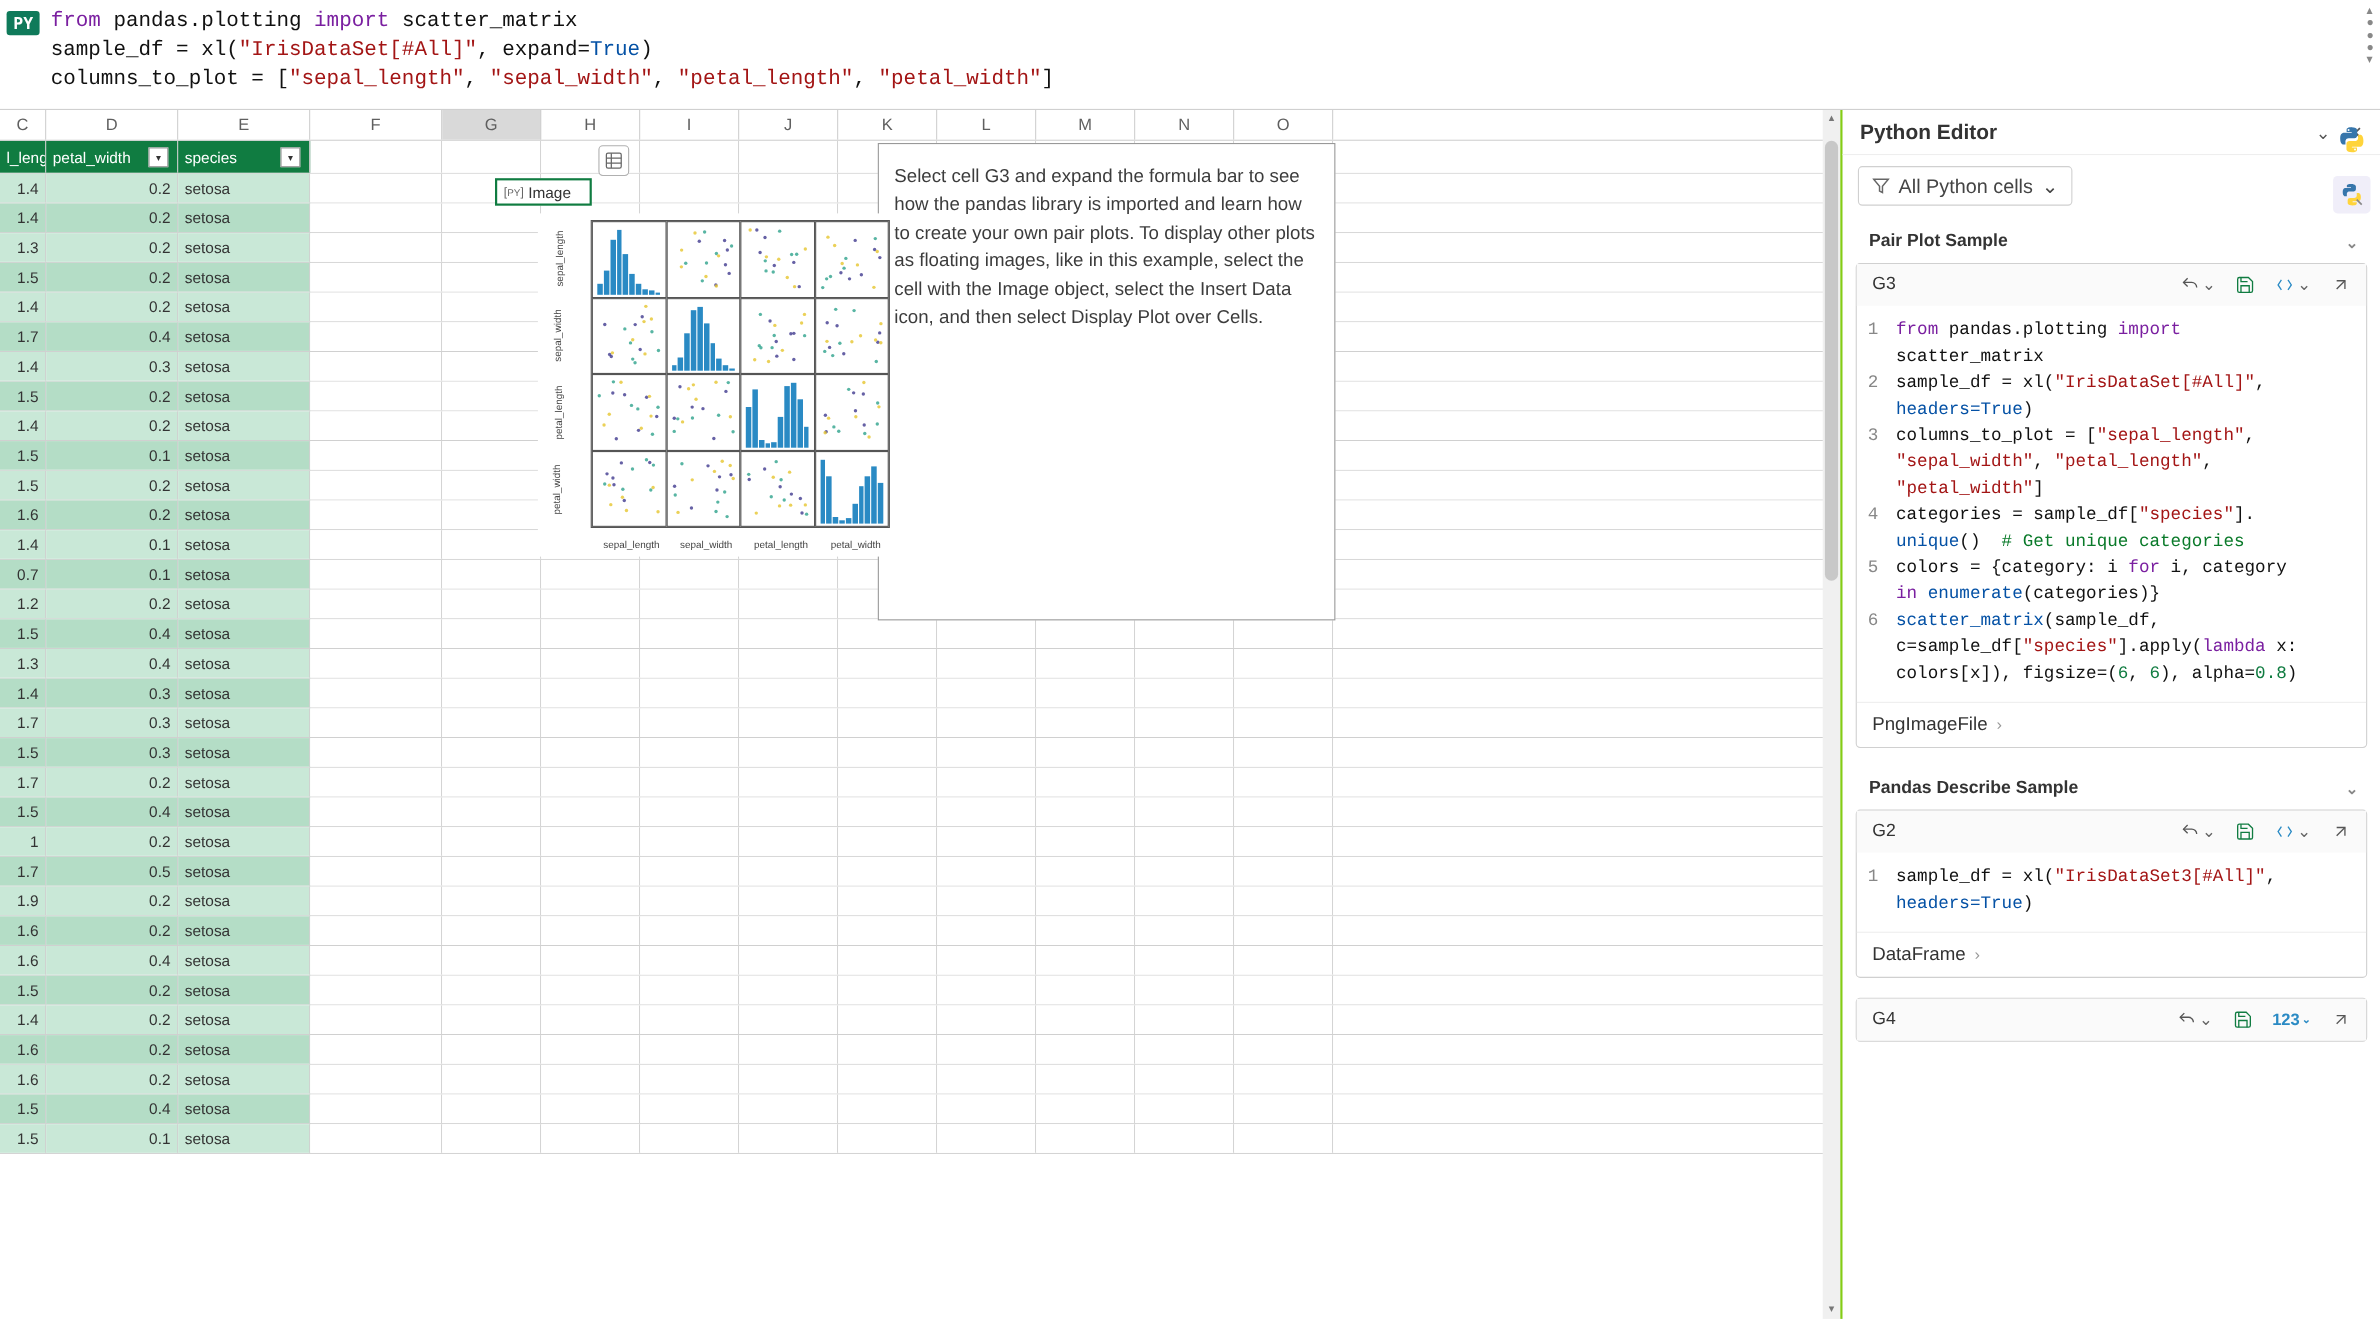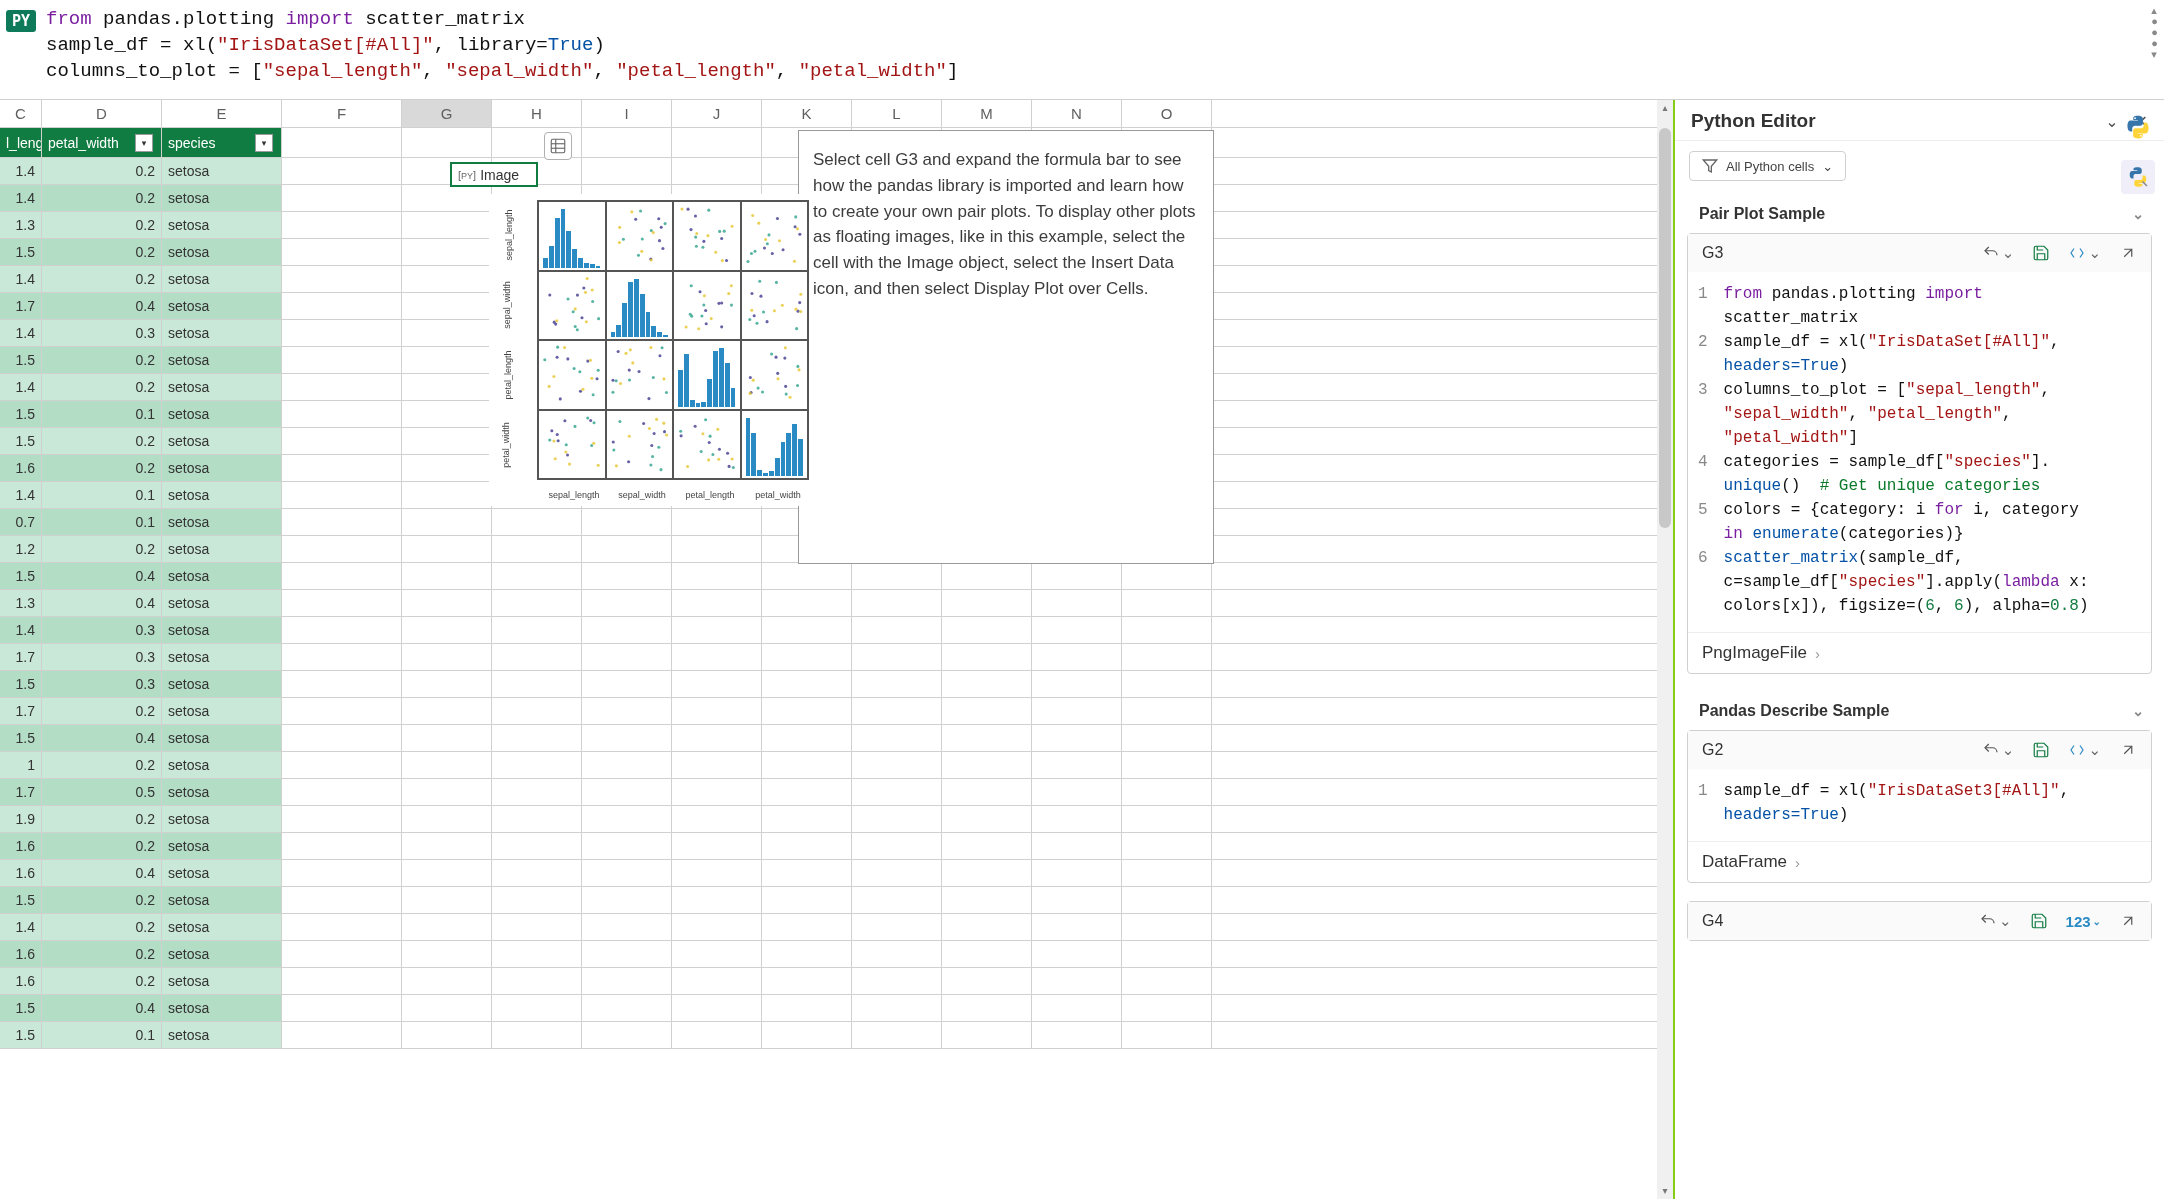", library=" span { text: library -> expand }
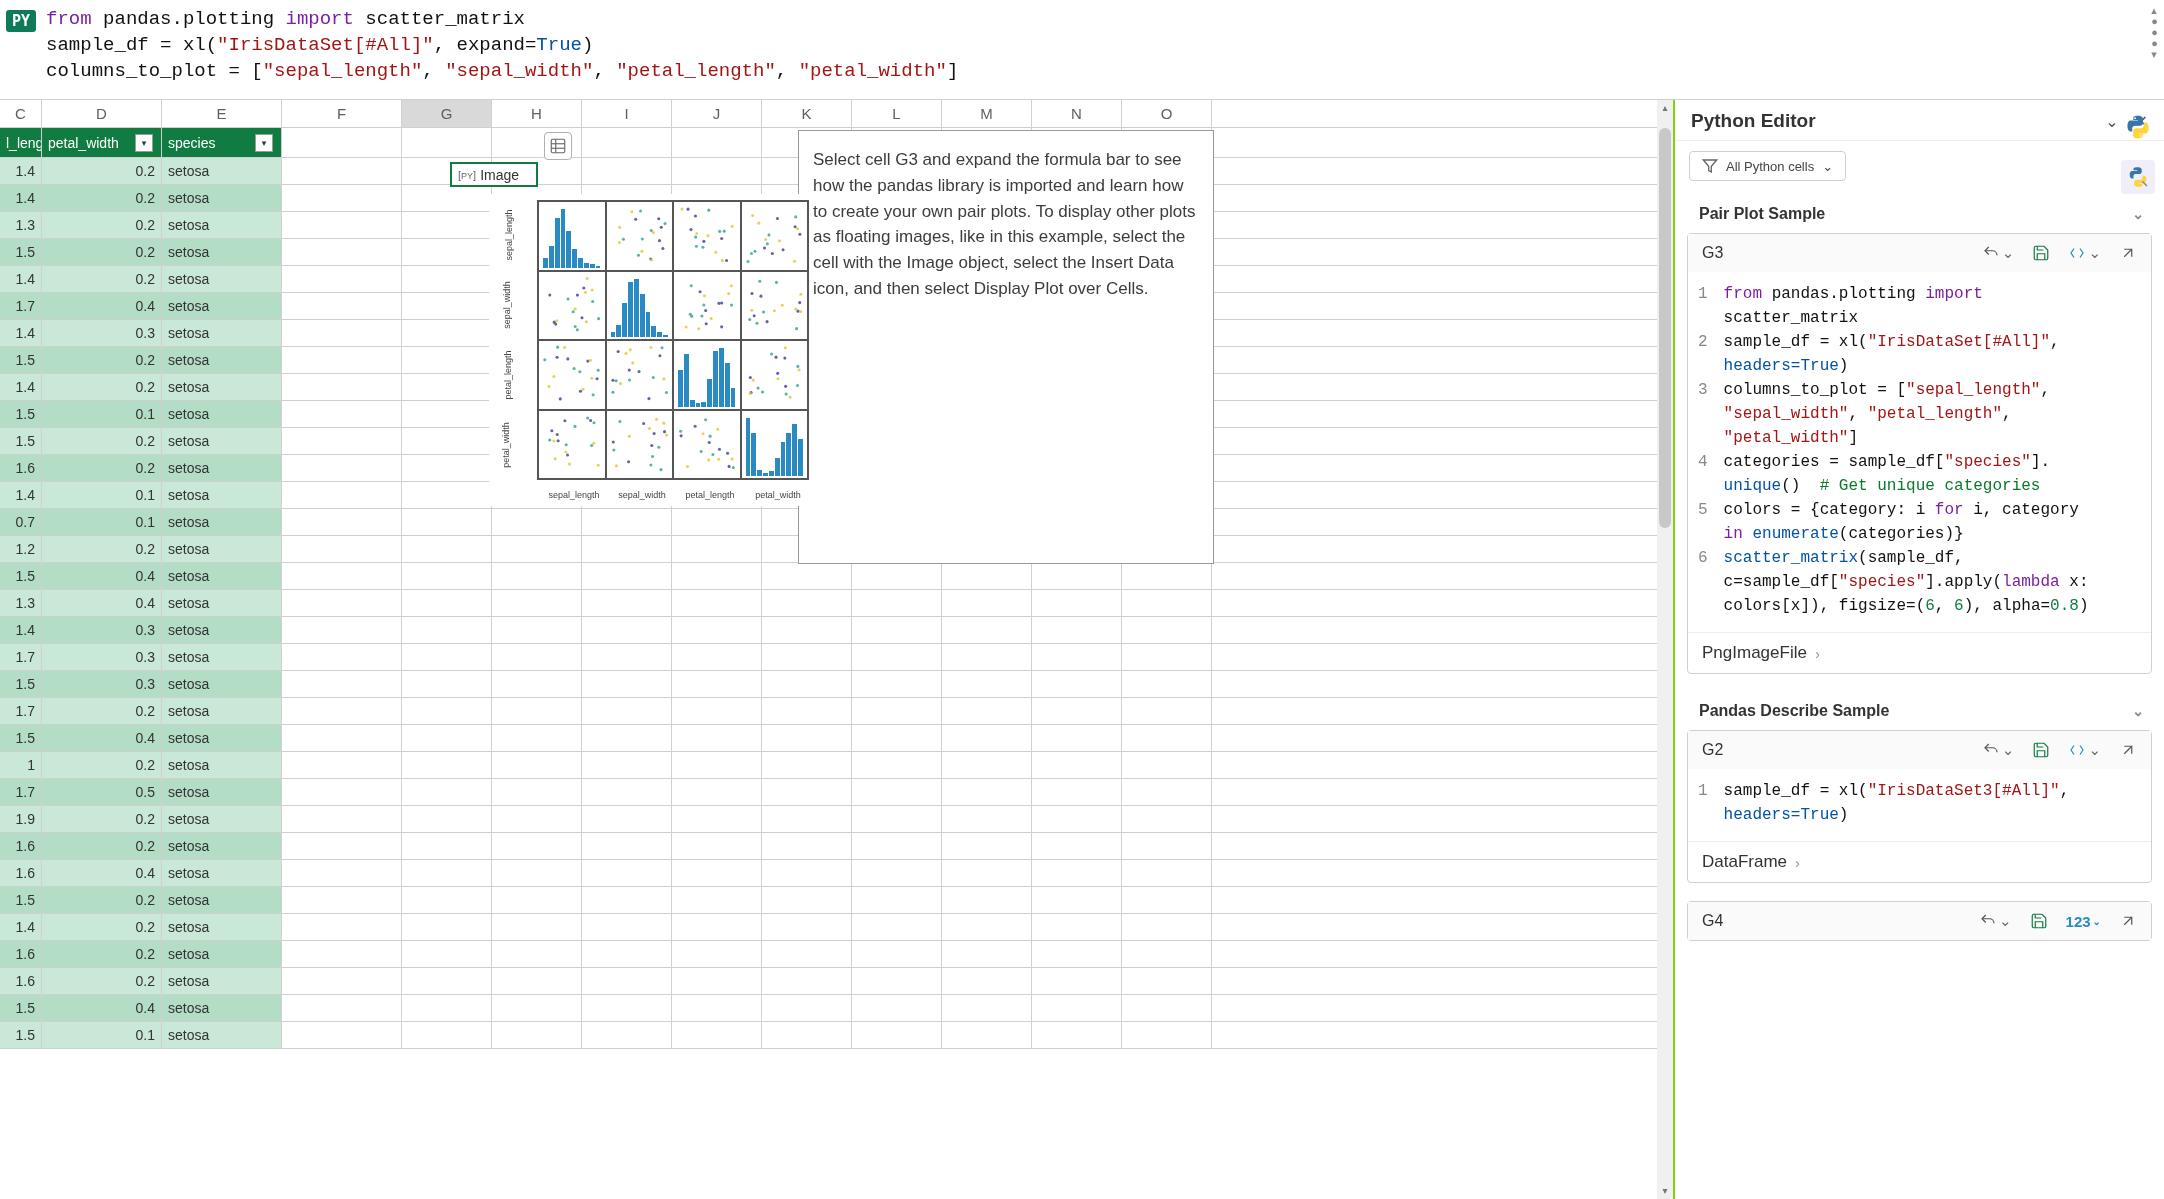"All Python cells" .filter-chip { font-size: 13px -> 18px }
